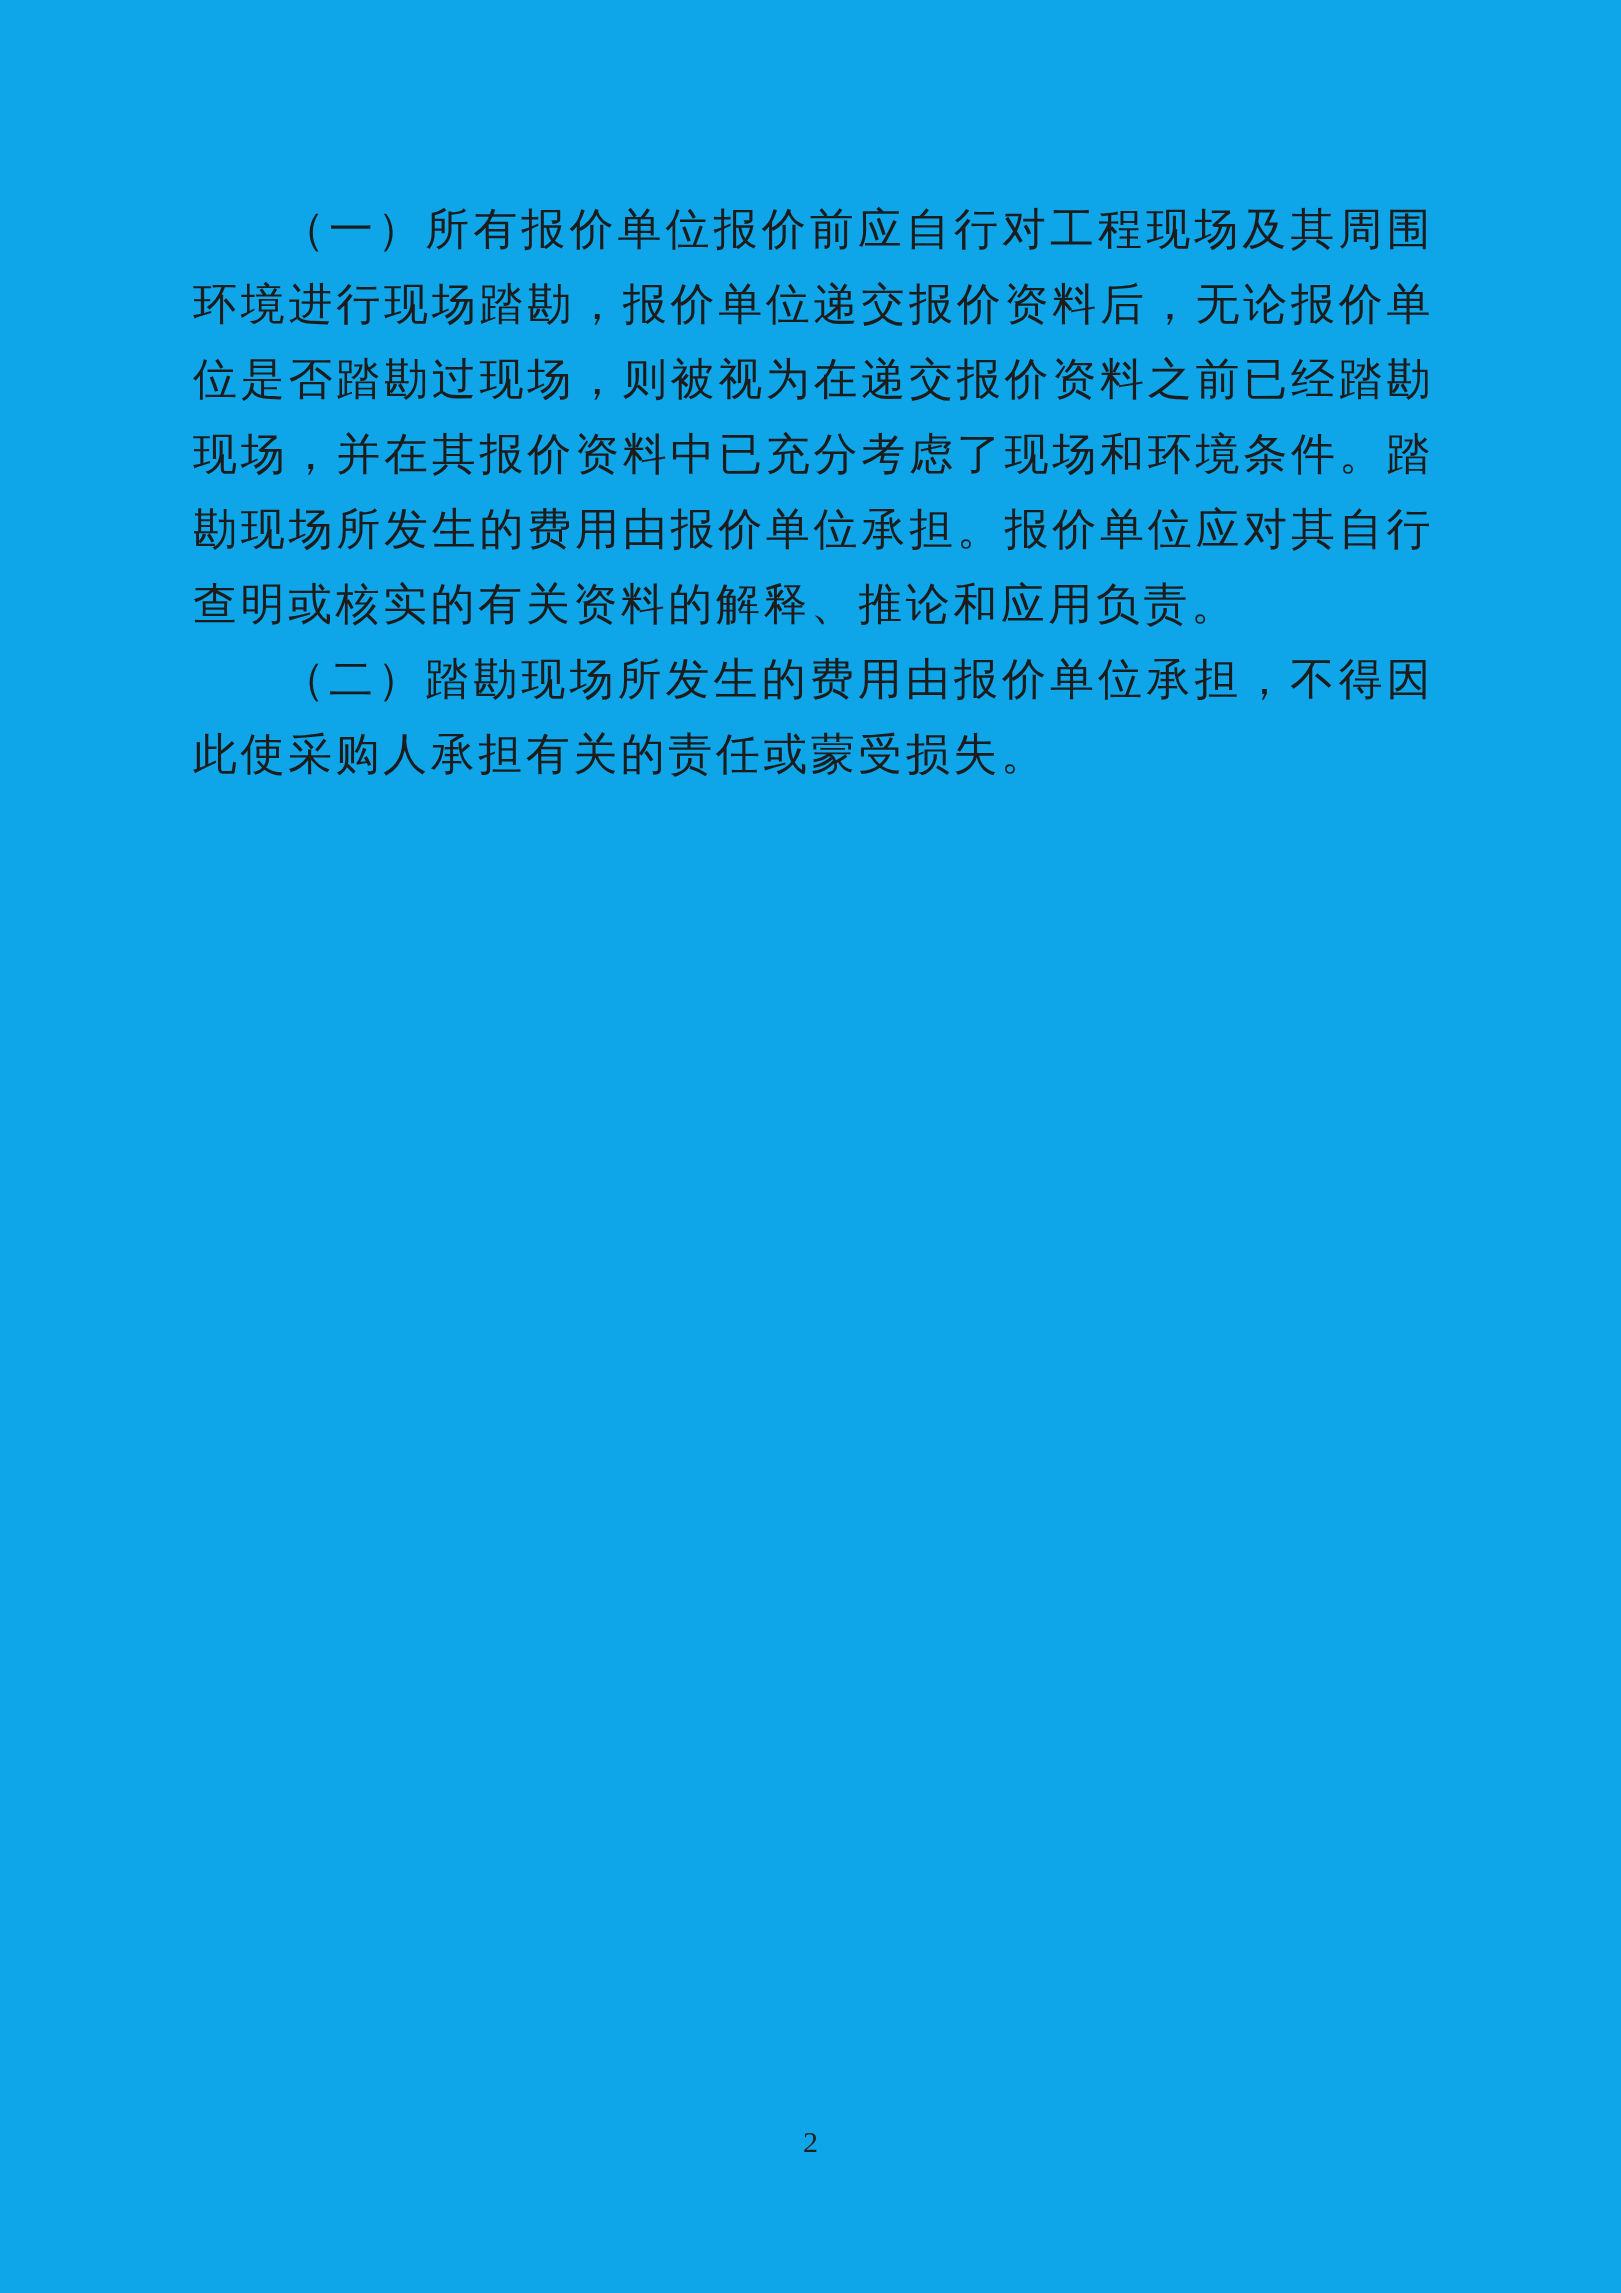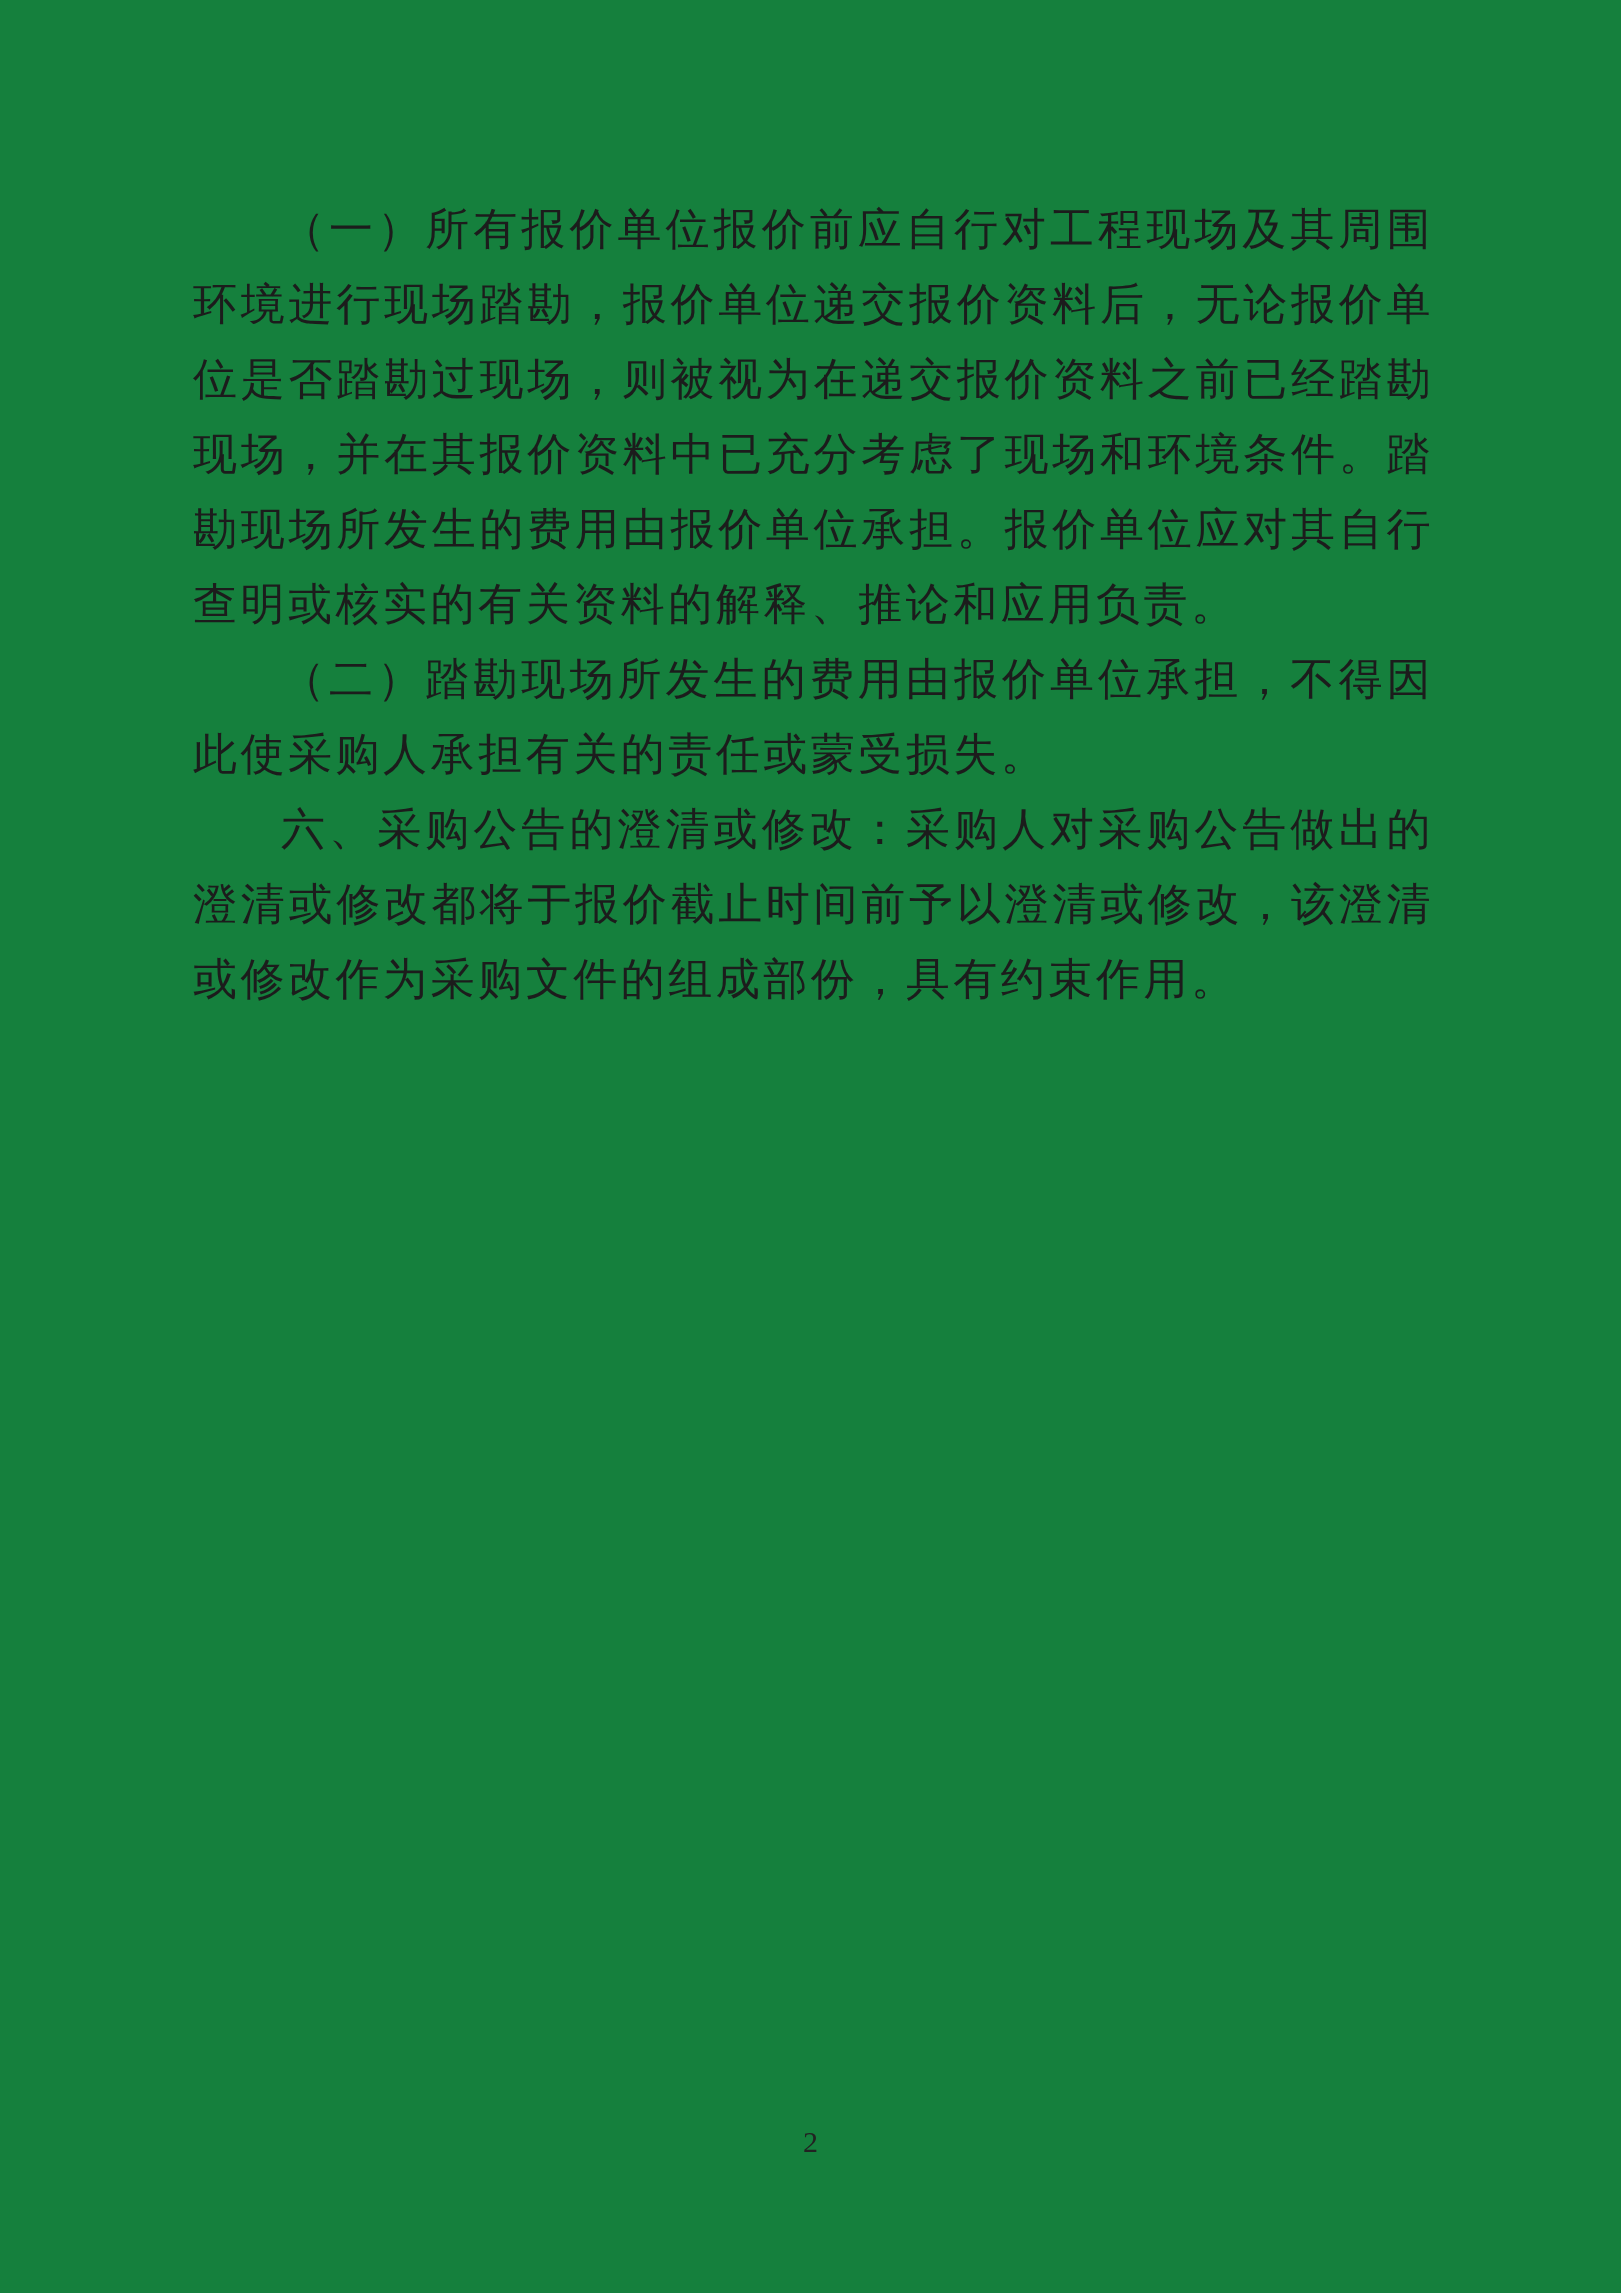"（一）所有报价单位报价前应自行对工程现场及其周围环境进行现场踏勘，报价单位递交报" .page { background: #15803d -> #0ea5e9 }
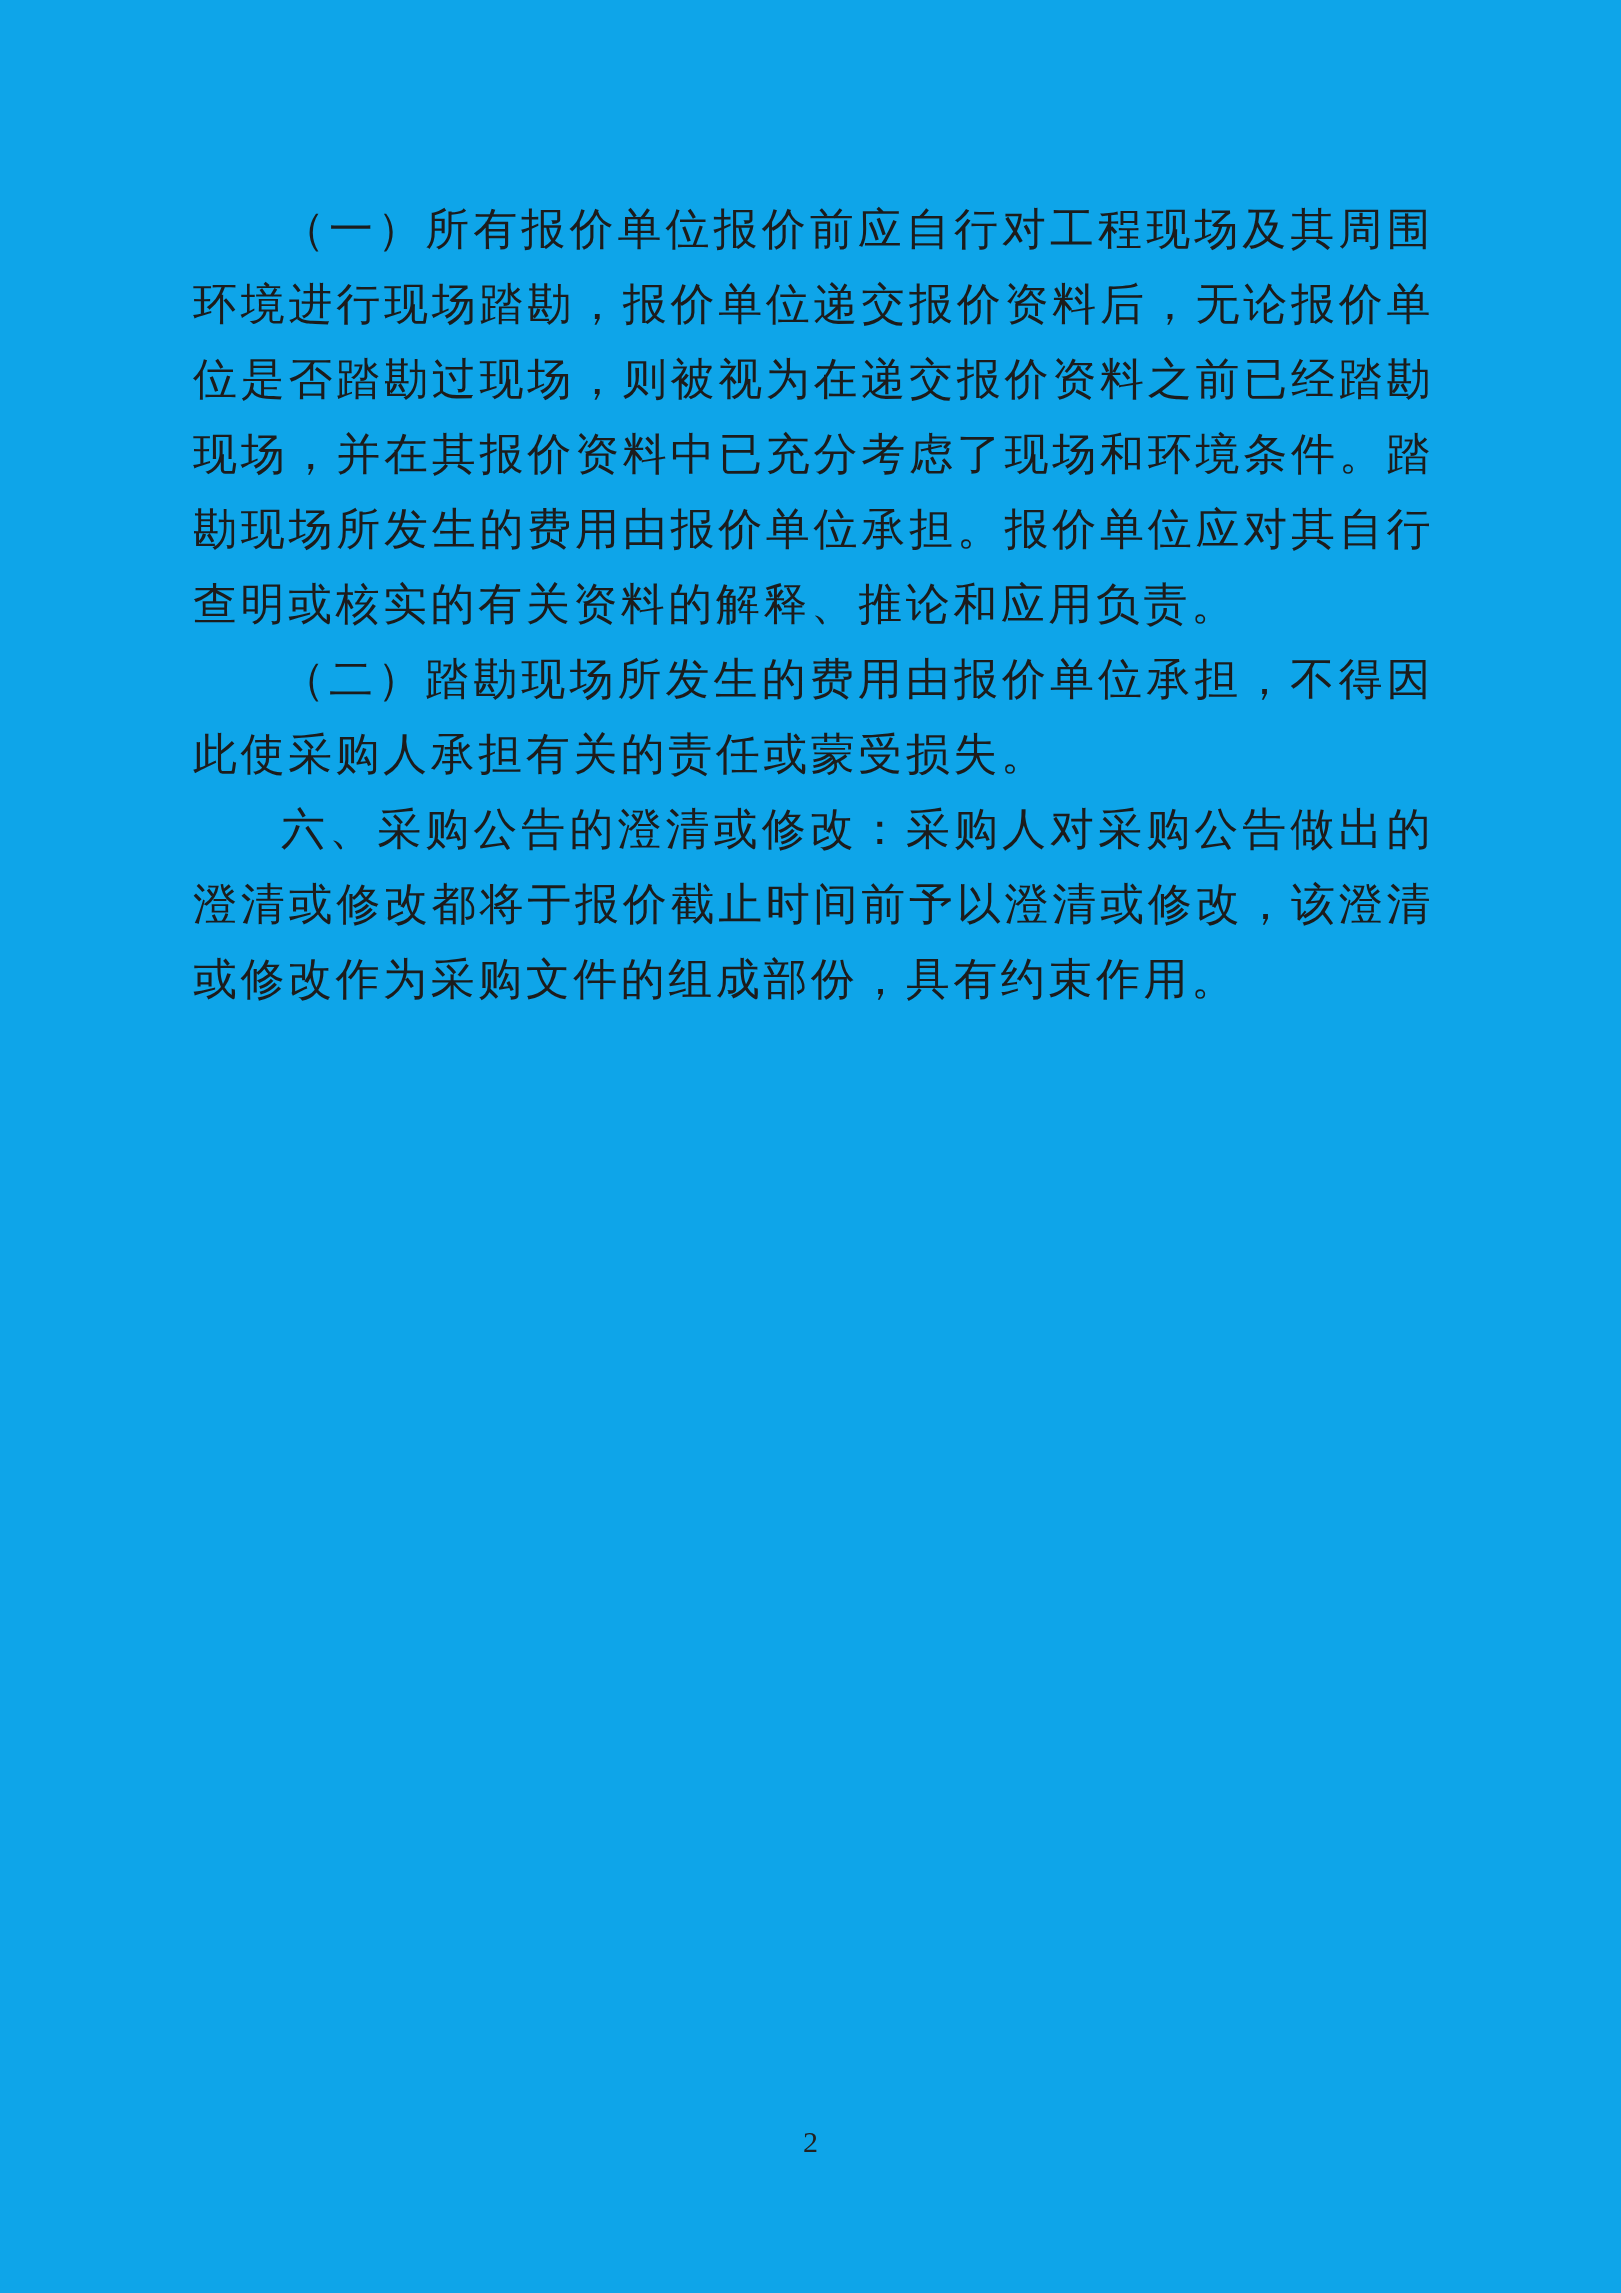"六、采购公告的澄清或修改：采购人对采购公告做出的澄清或修改都将于报价截止时间前予" p { html: <p>六、采购公告的澄清或修改：采购人对采购公告做出的澄清或修改都将于报价截止时间前予以澄清或修改，该澄清或修改作为采购文件的组成部份，具有约束作用。</p> -> none }
